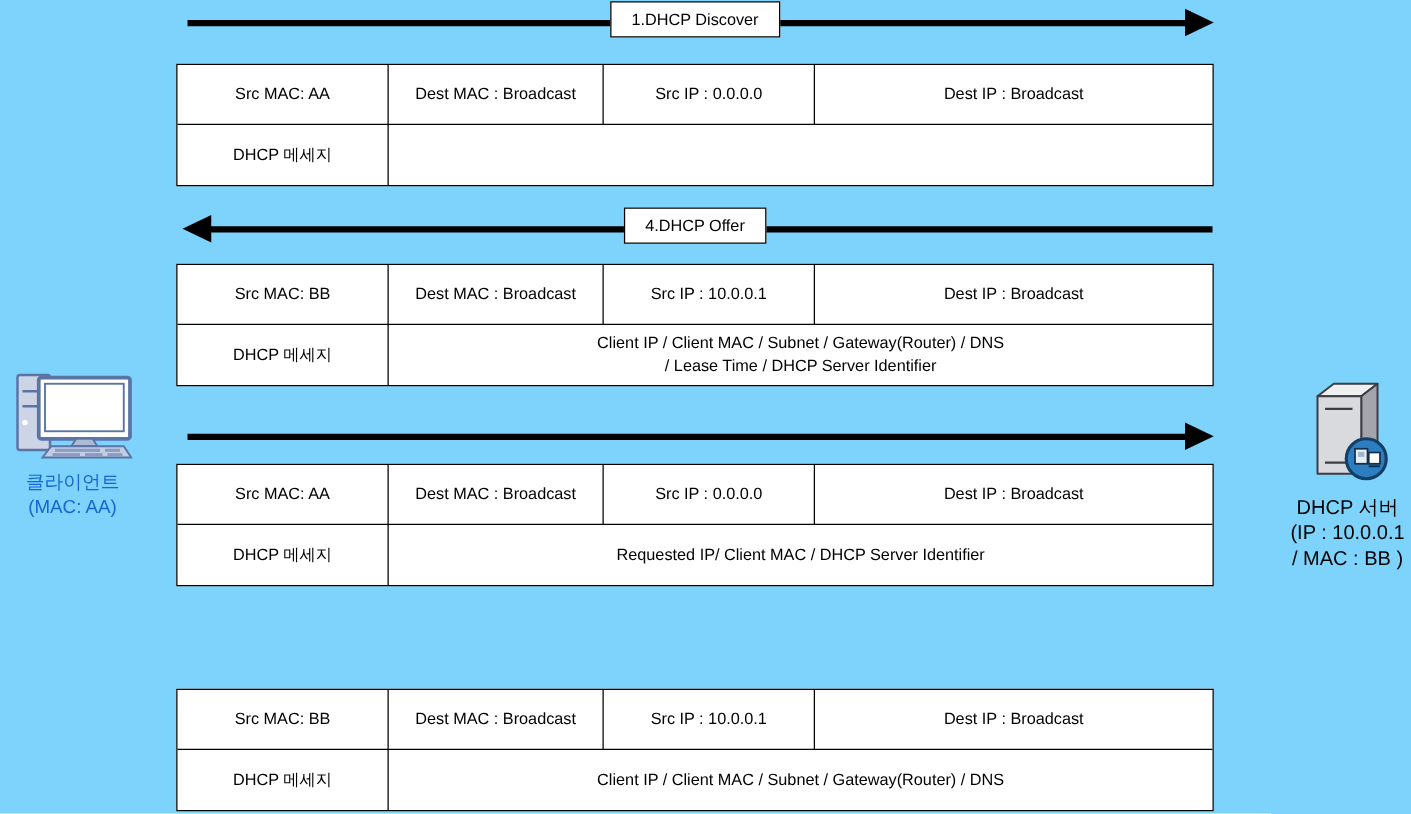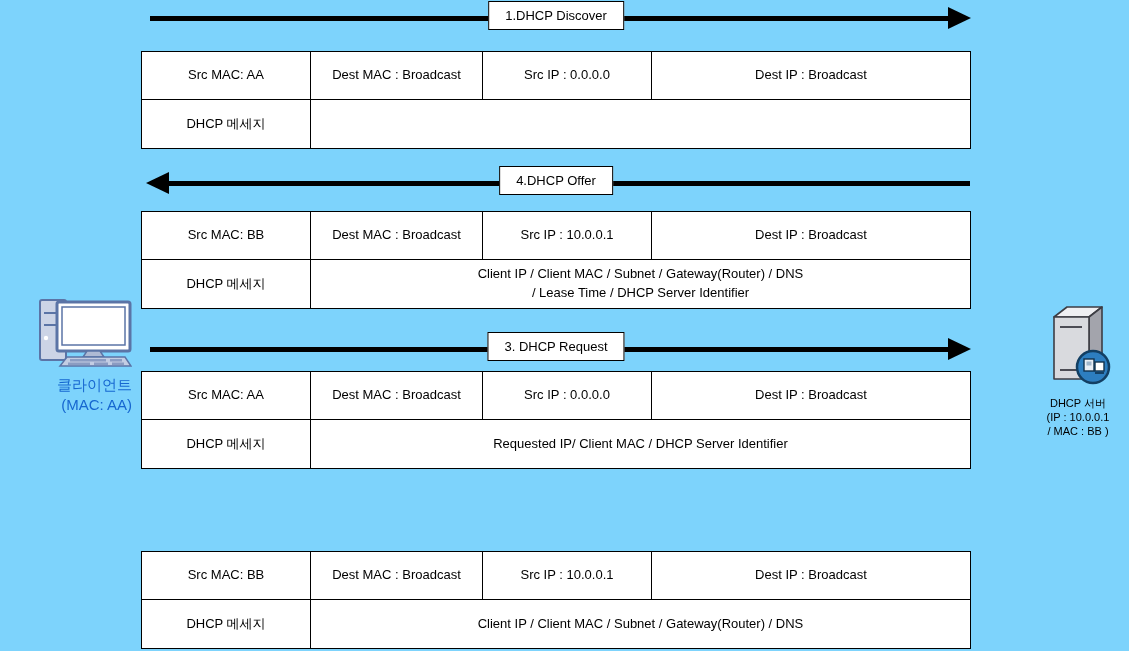"3. DHCP Request" div.flow-label { html: <div>3. DHCP Request</div> -> none }
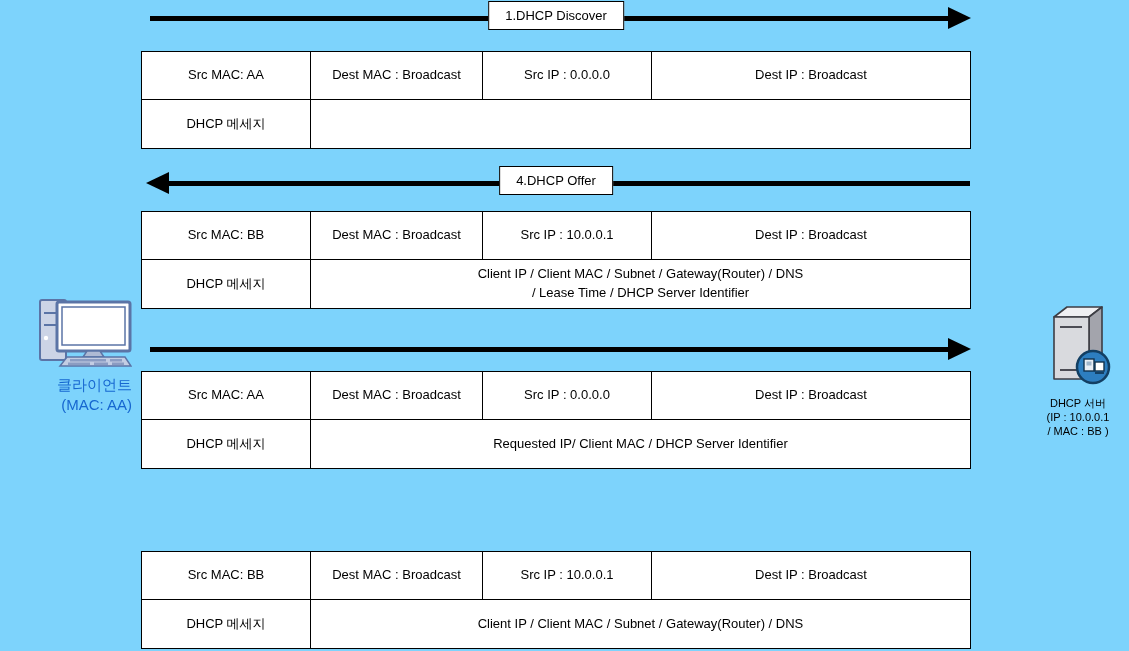"클라이언트" .client-figure { left: 20px -> 2px; text-align: right -> center }
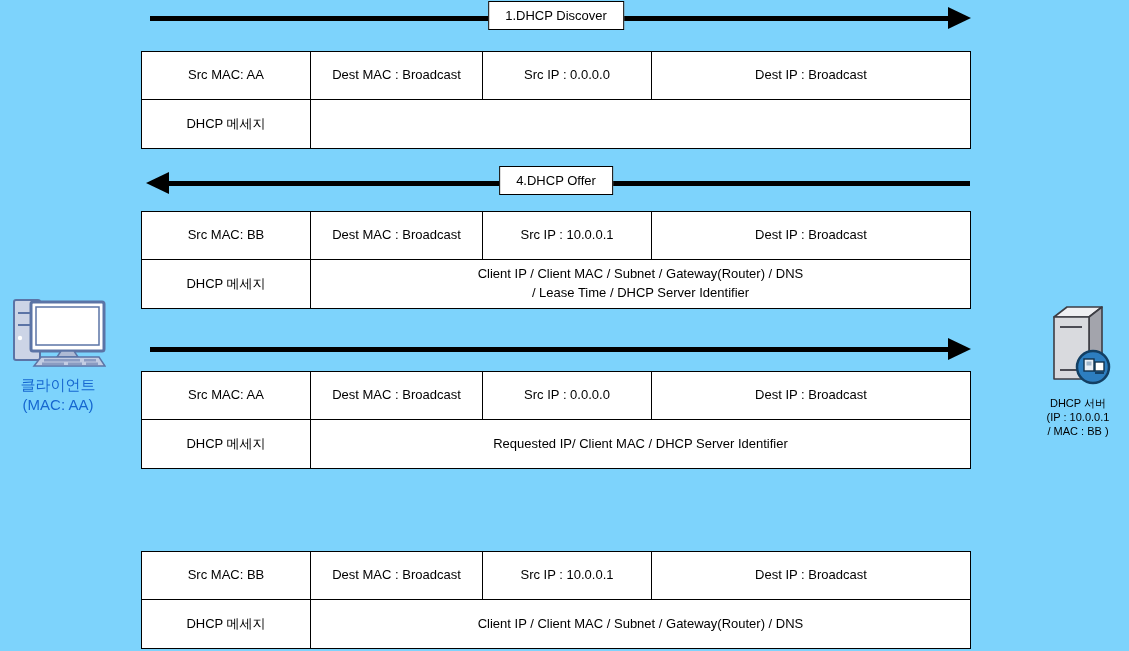"DHCP 서버" .server-label { font-size: 11px -> 16px }
